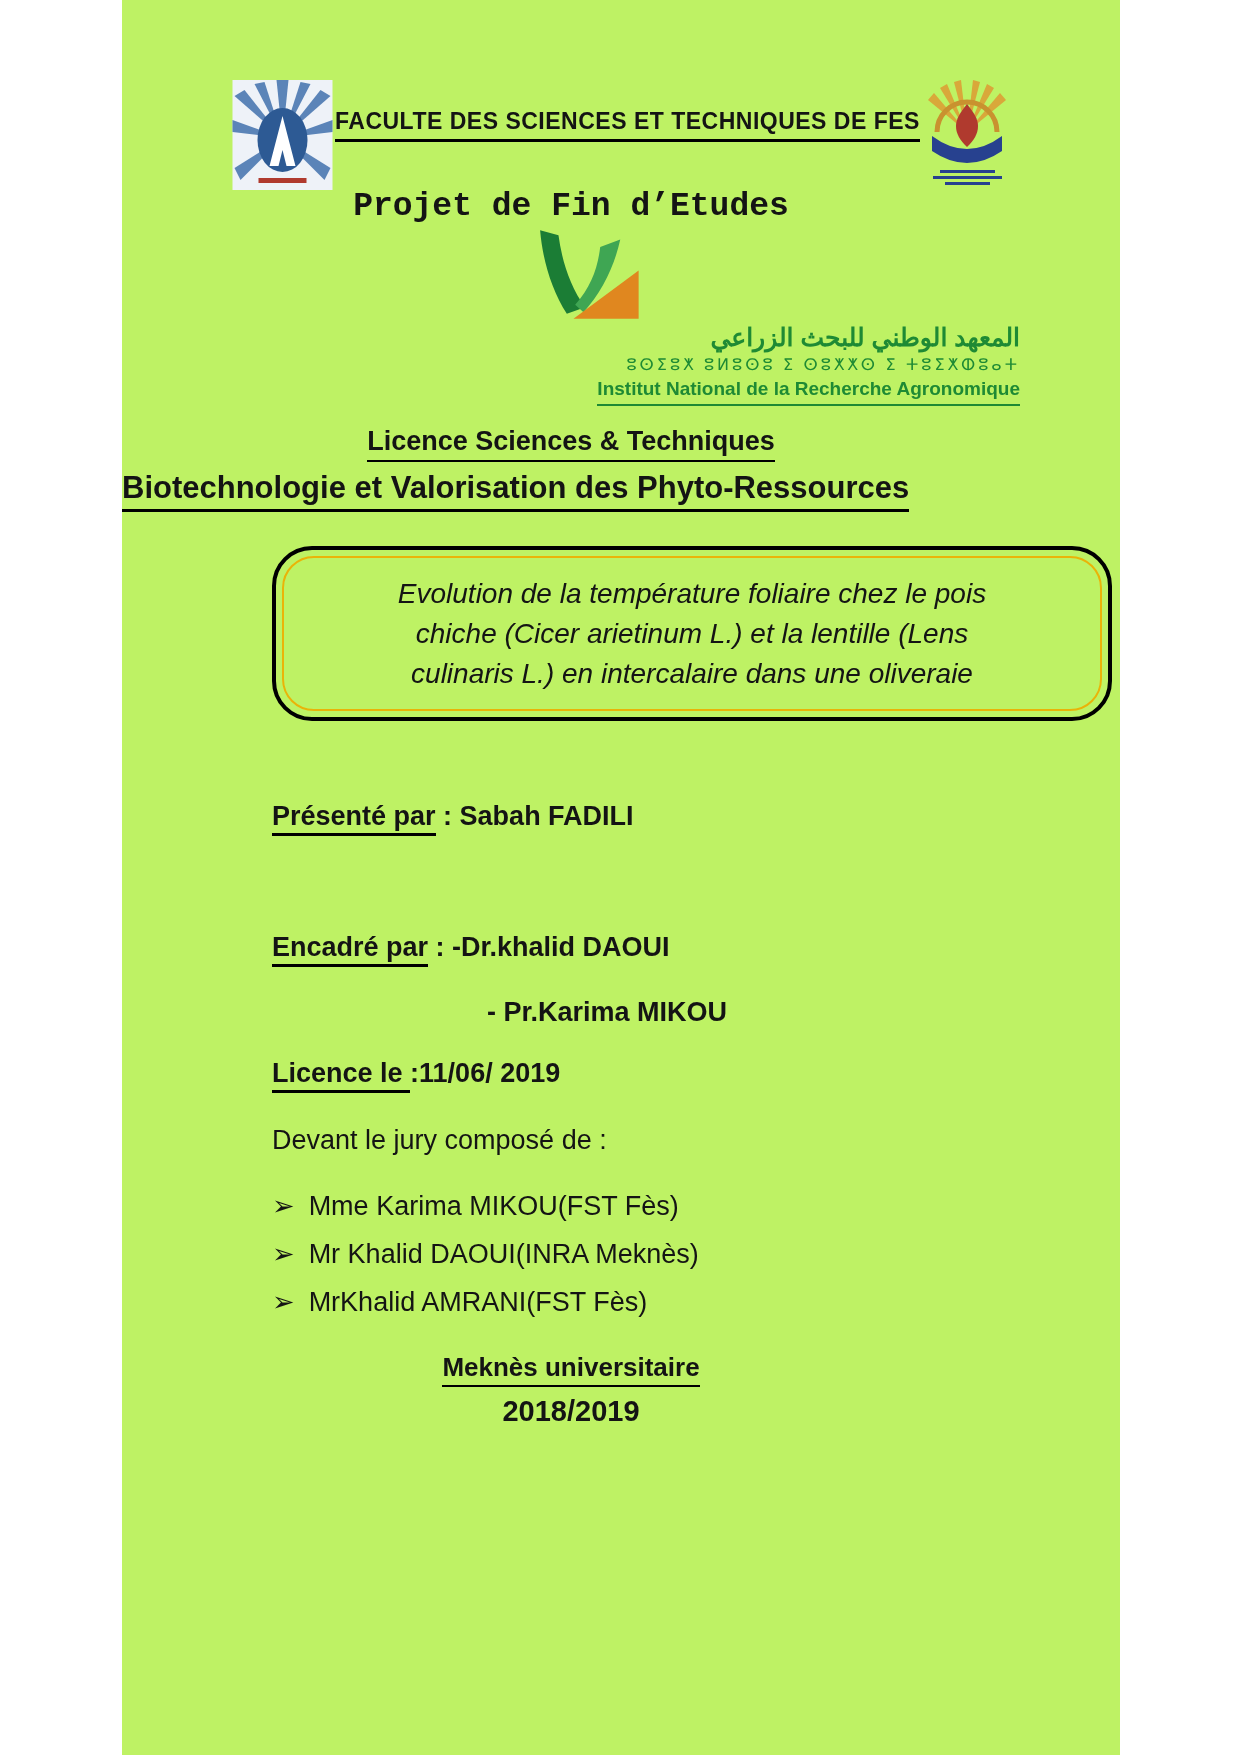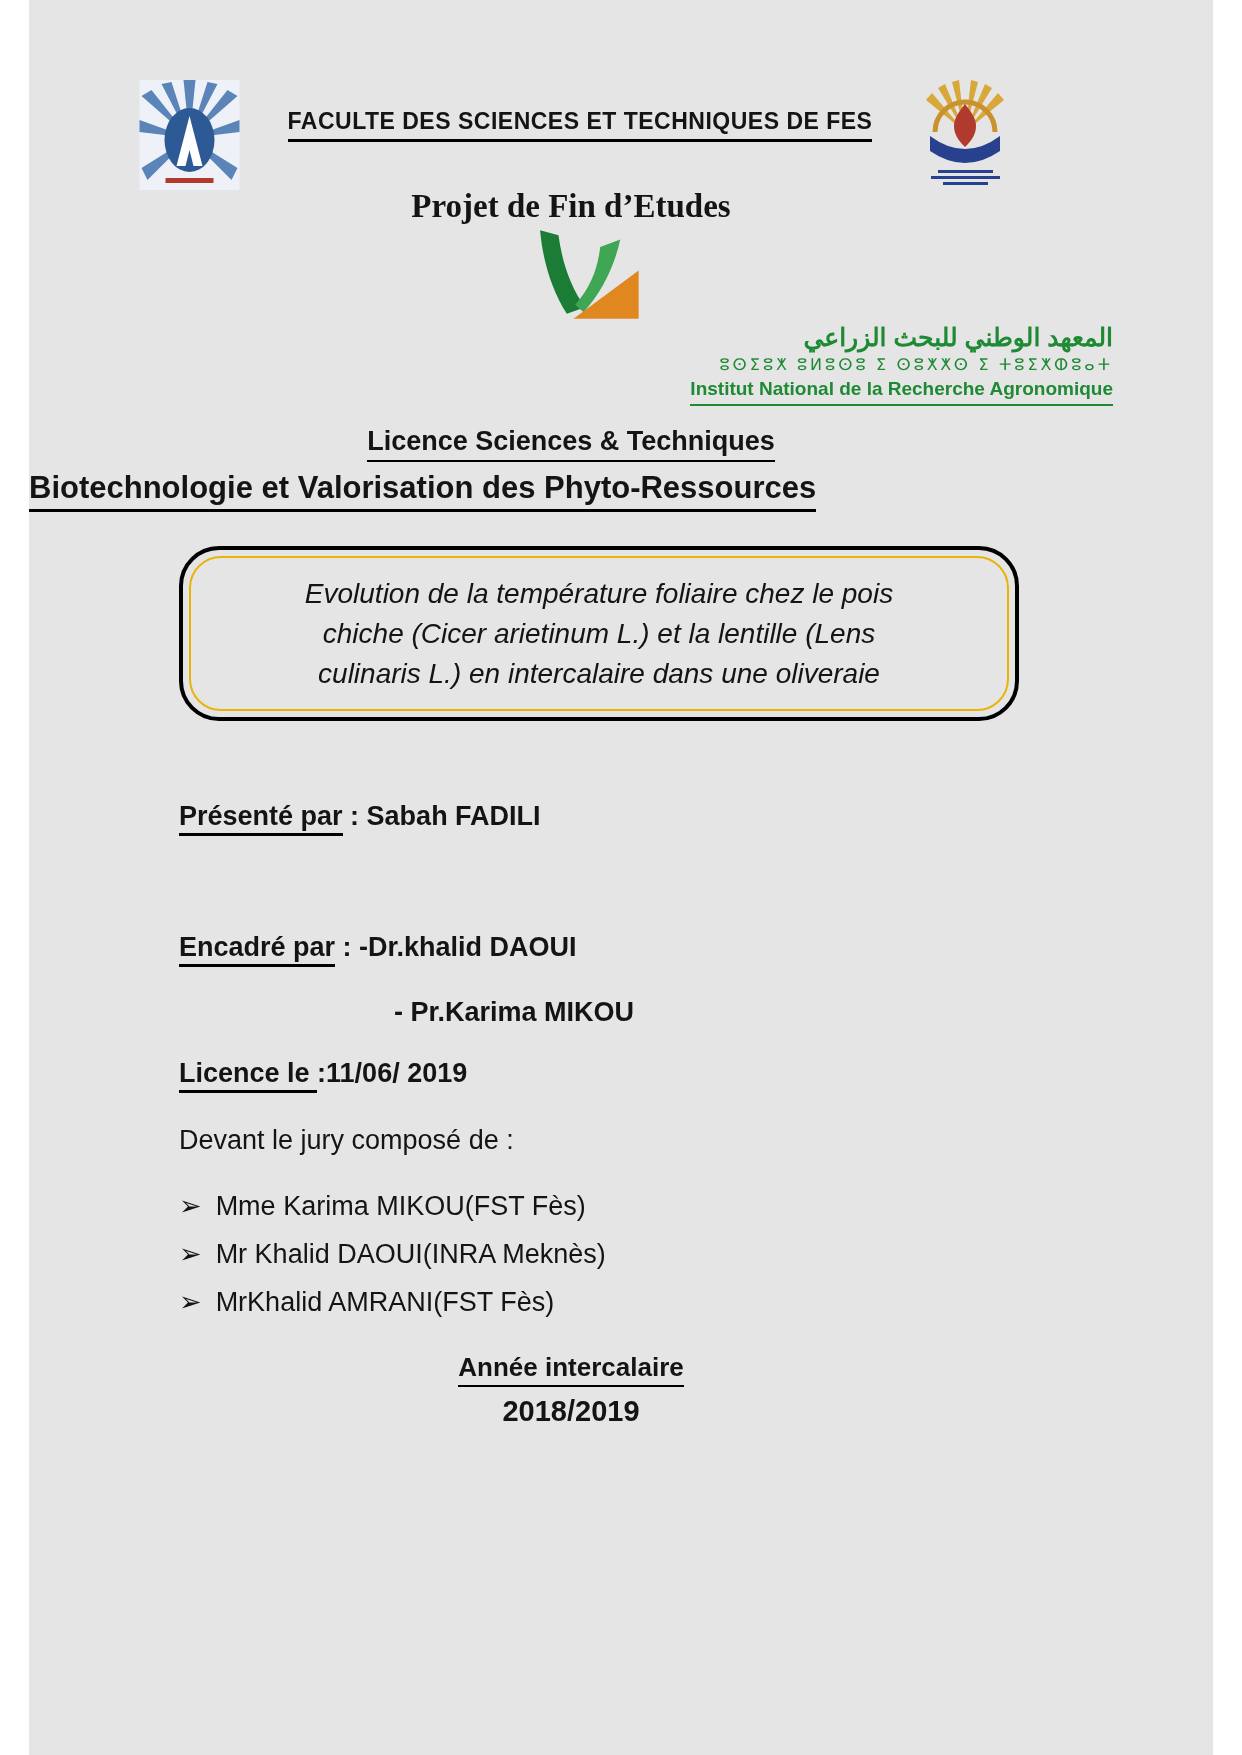"FACULTE DES SCIENCES ET TECHNIQUES" .page { background: #e5e5e5 -> #bef264; width: 1184px -> 998px }
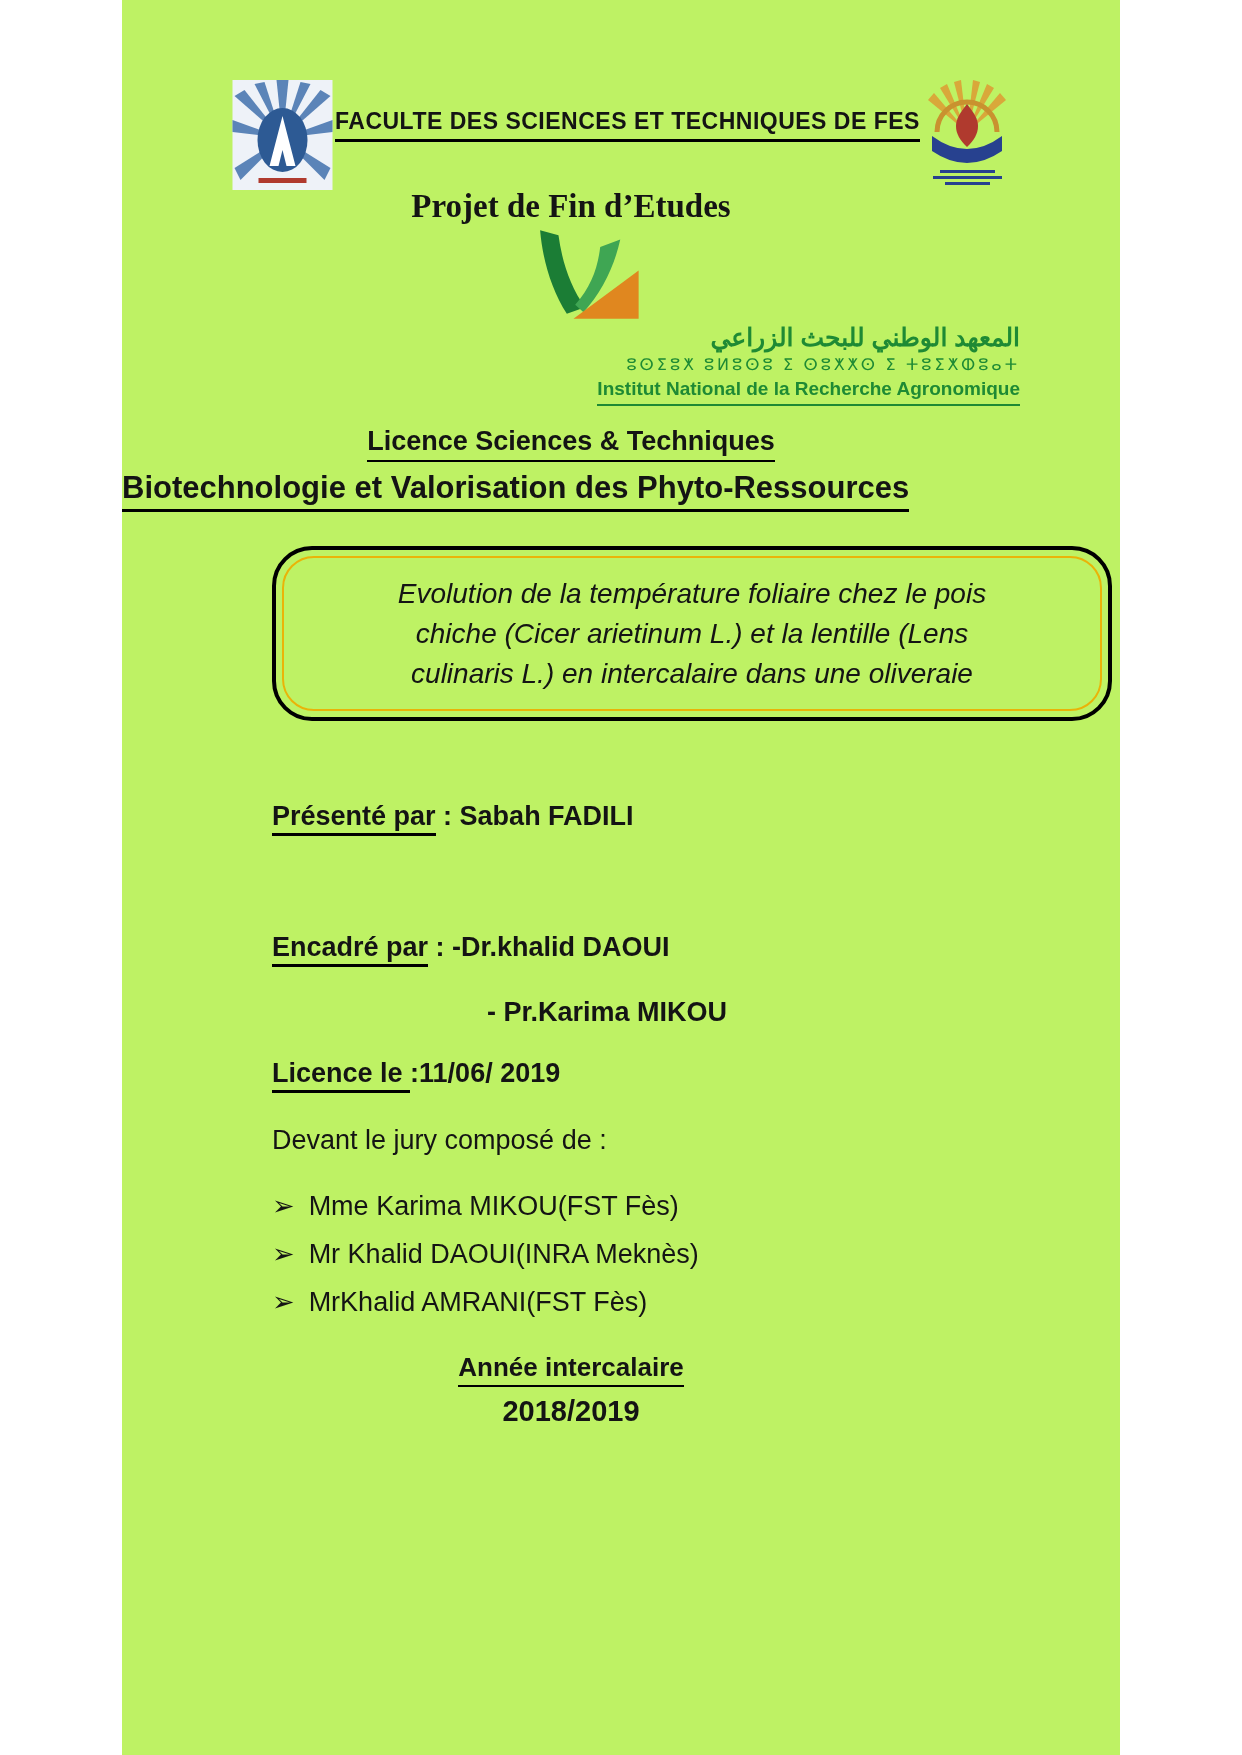"Projet de Fin d’Etudes" .project-title { font-family: Liberation Serif, serif -> Liberation Mono, monospace }
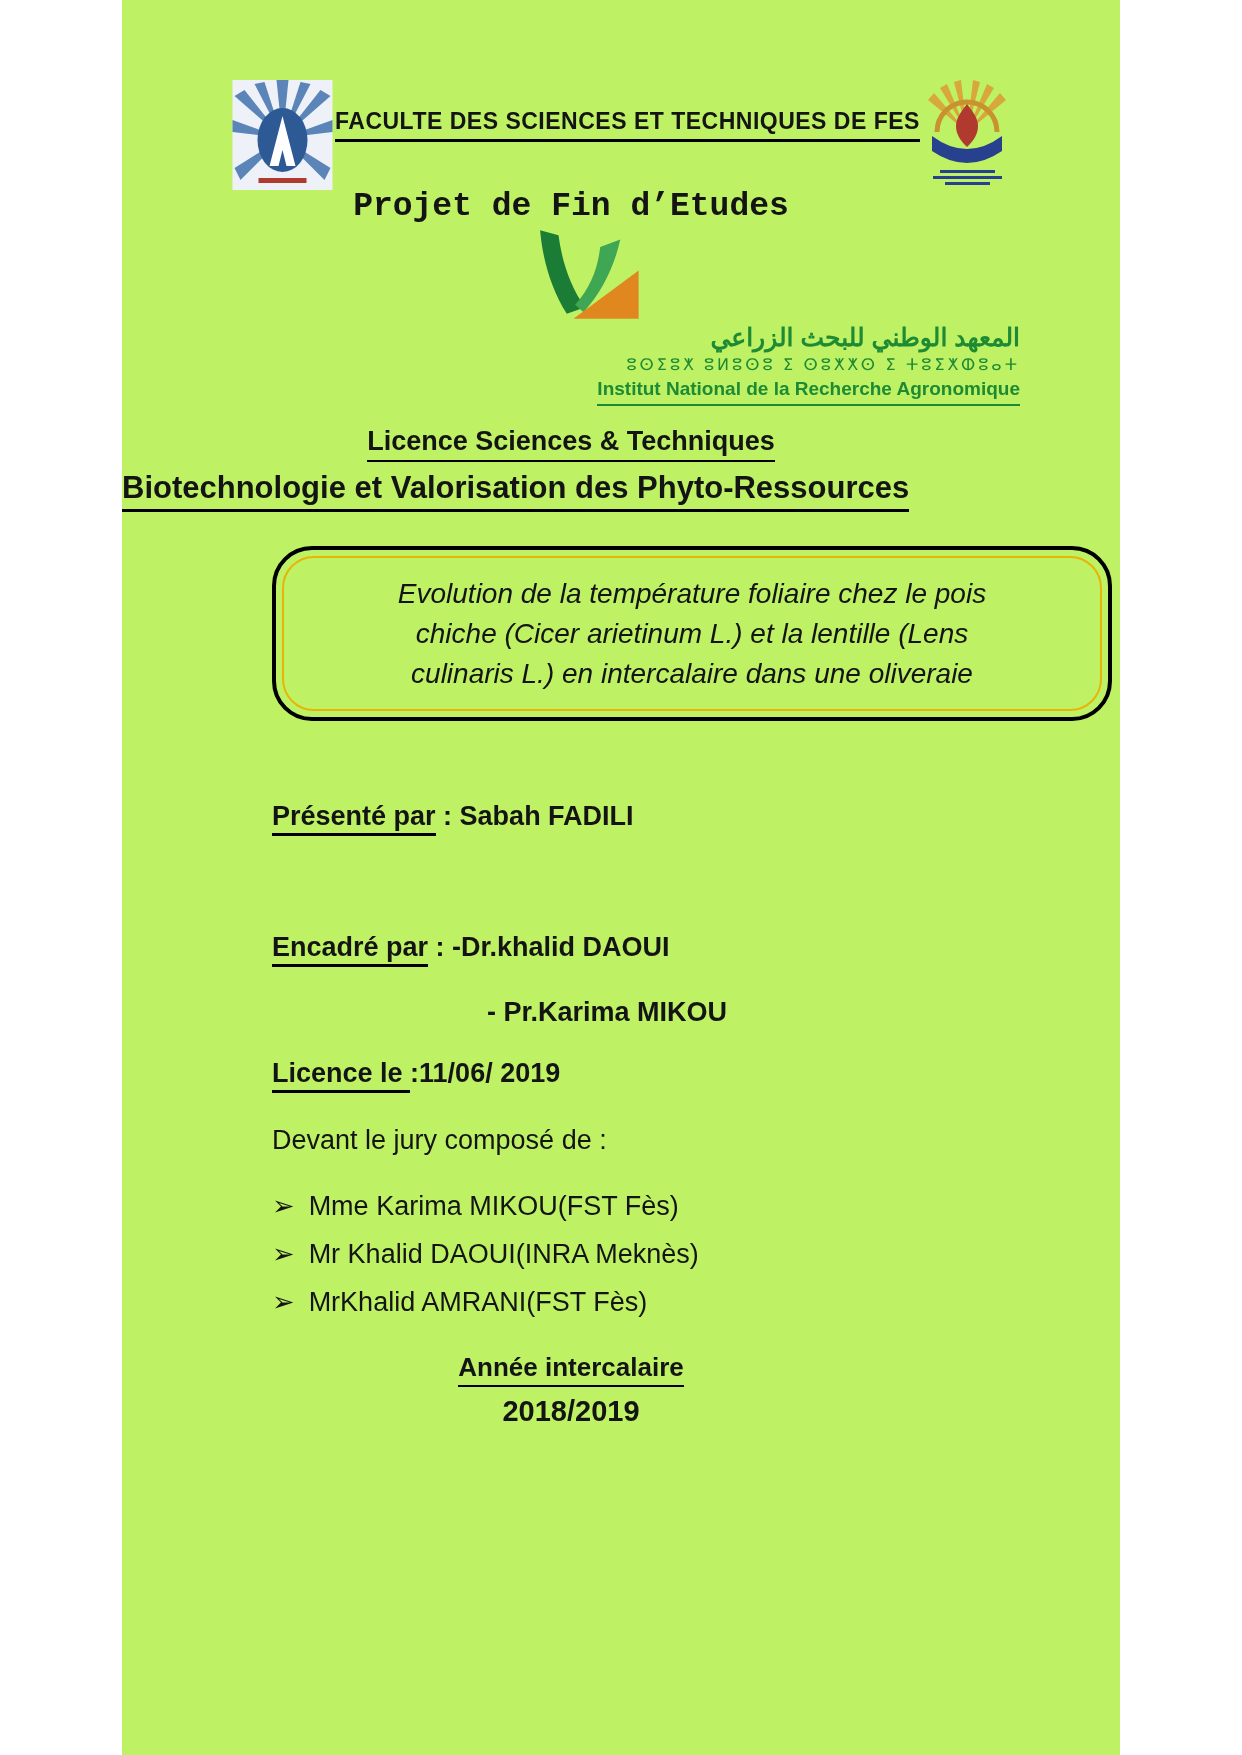"Année intercalaire" span.footer-label { text: Année intercalaire -> Meknès universitaire }
